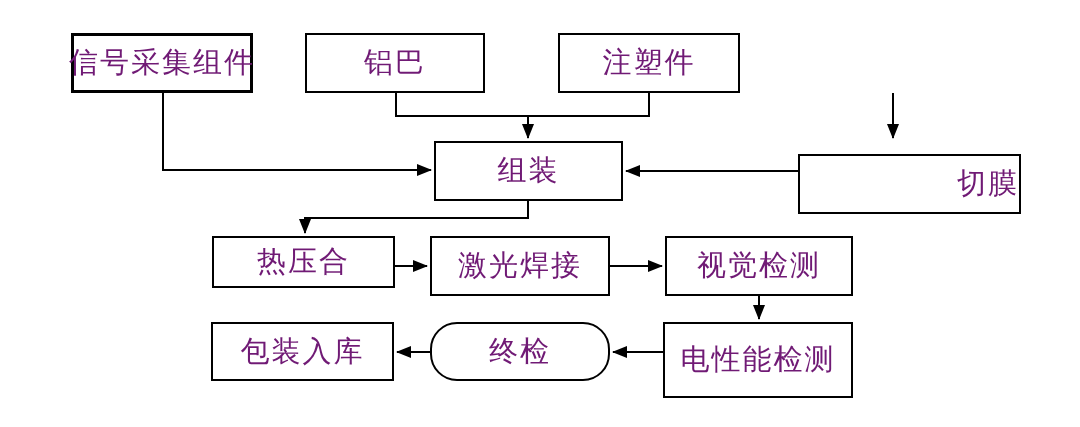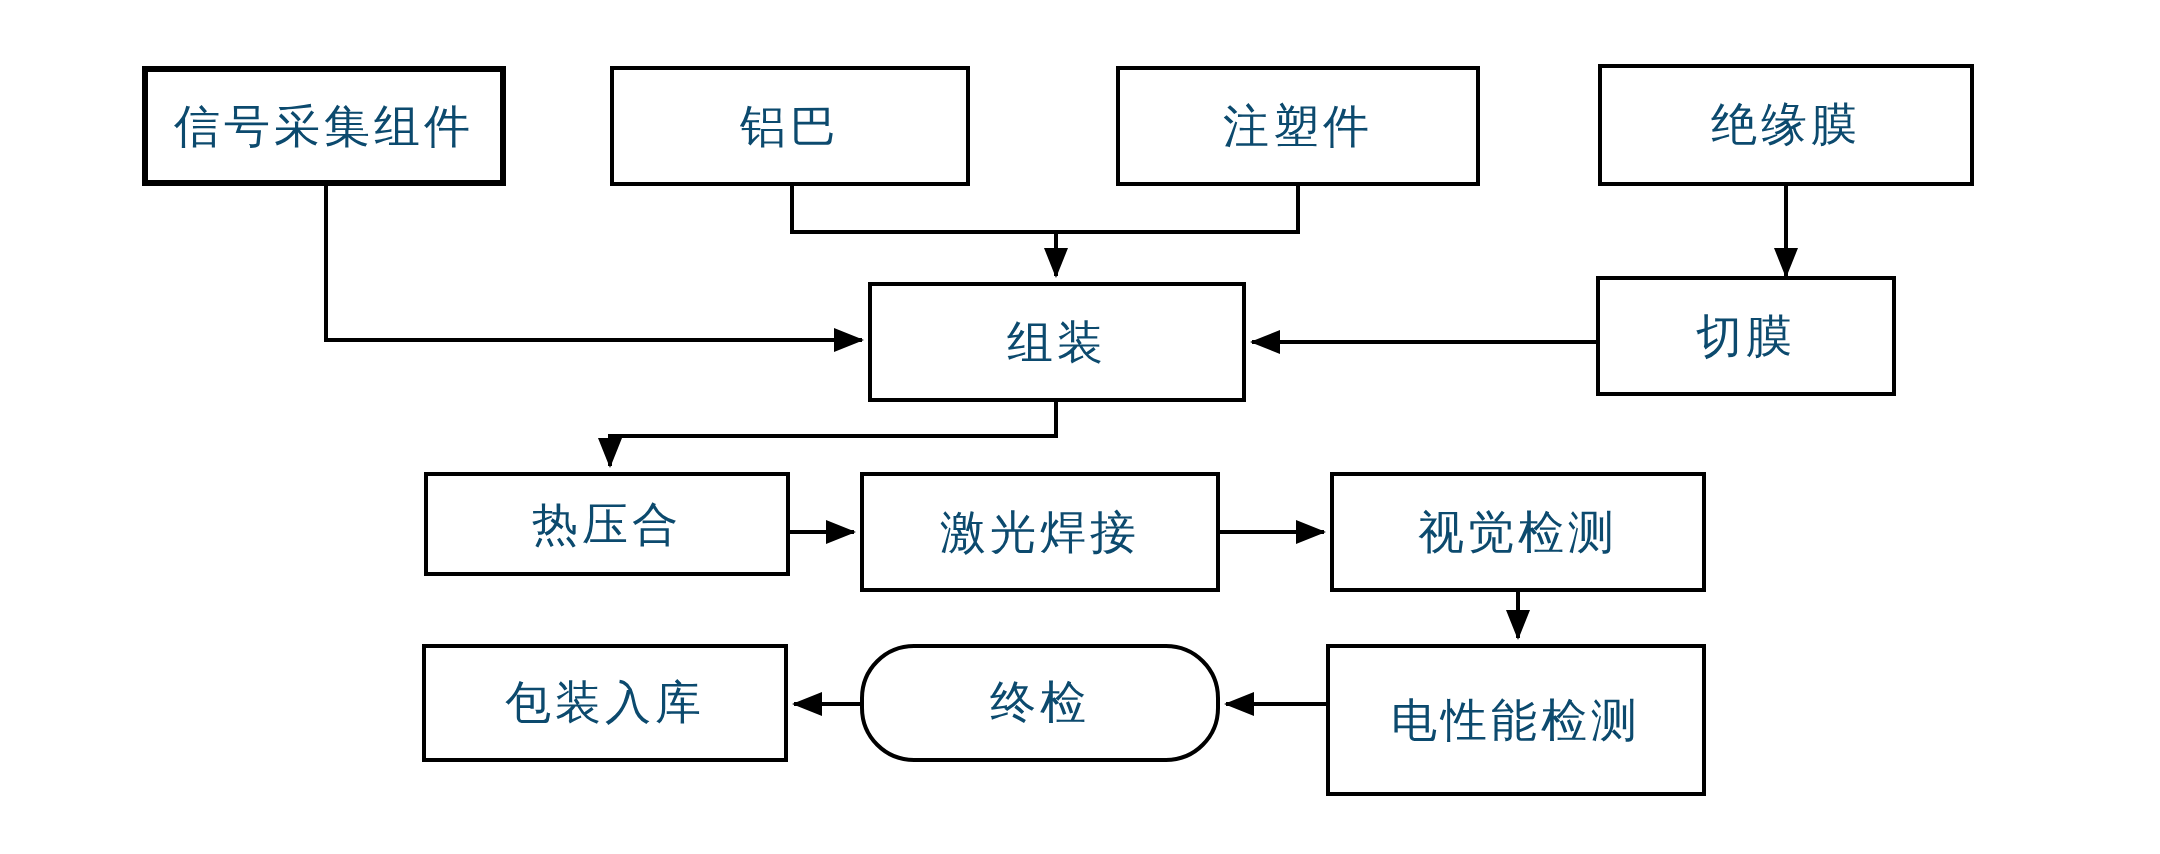"信号采集组件" .node { color: #0c4a6e -> #701a75; font-size: 23px -> 29px }
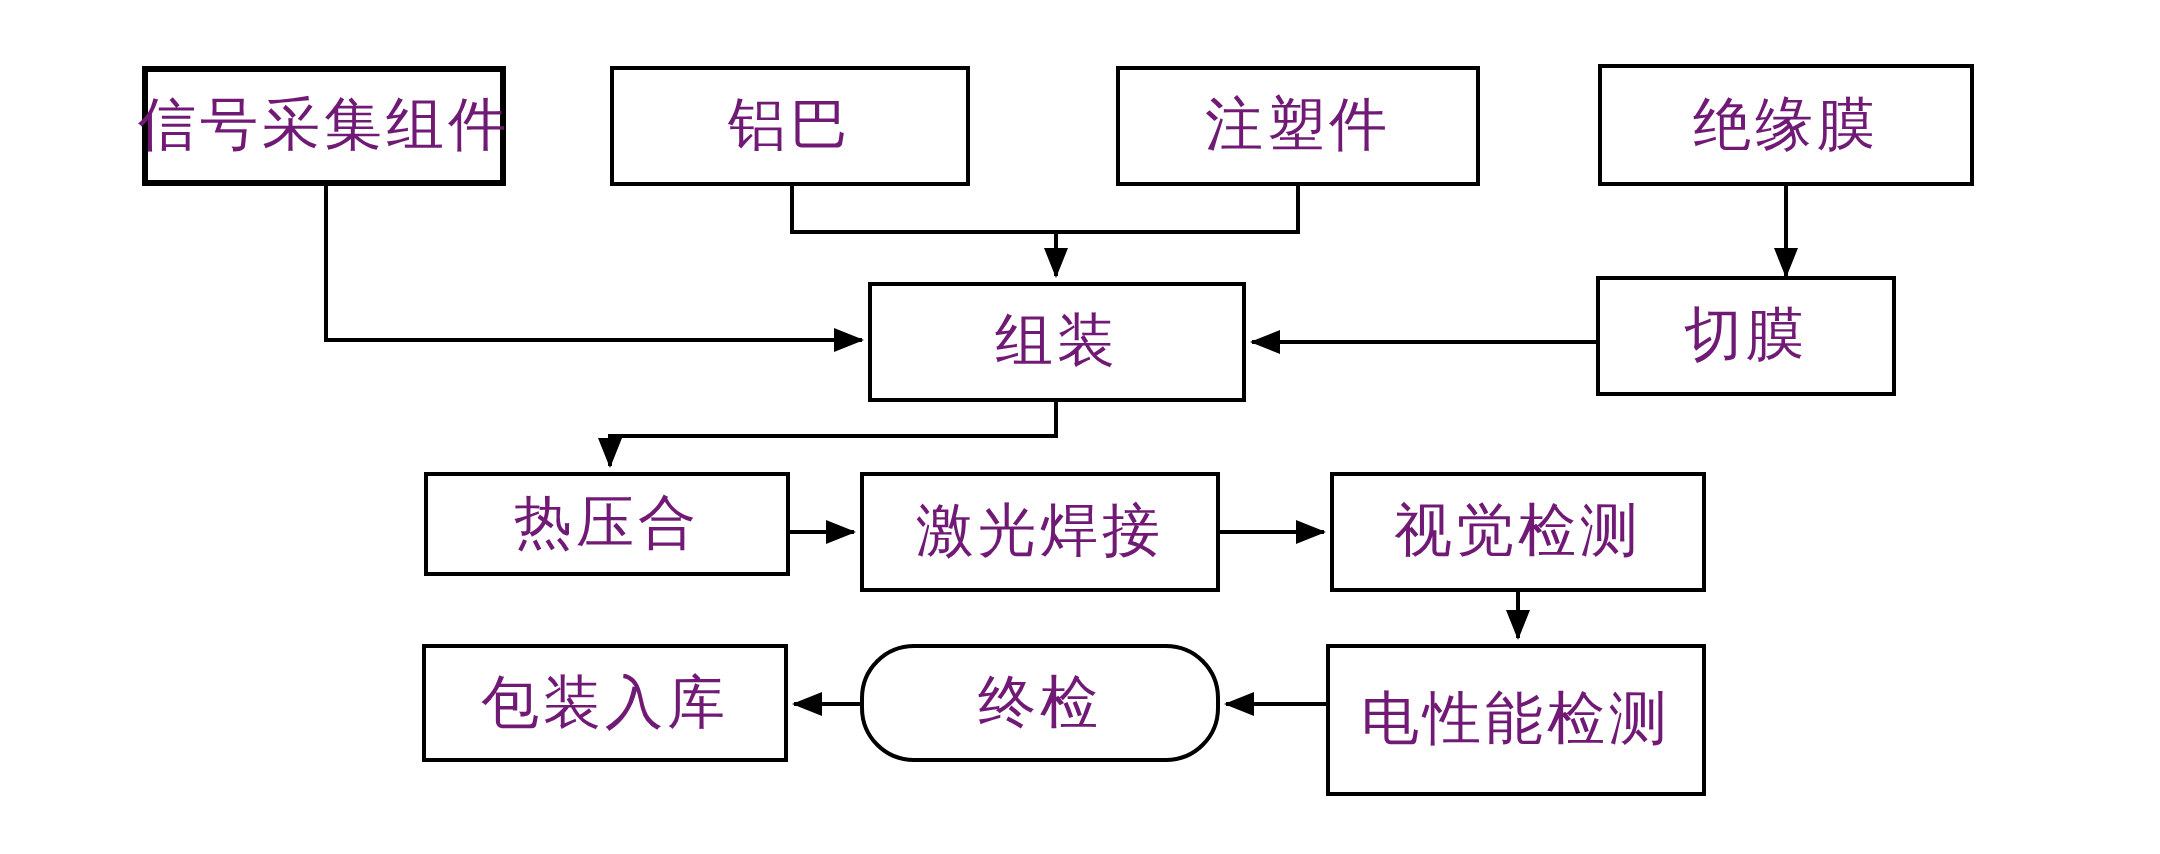"绝缘膜" div.node { html: <div> <span>绝缘膜</span> </div> -> none }
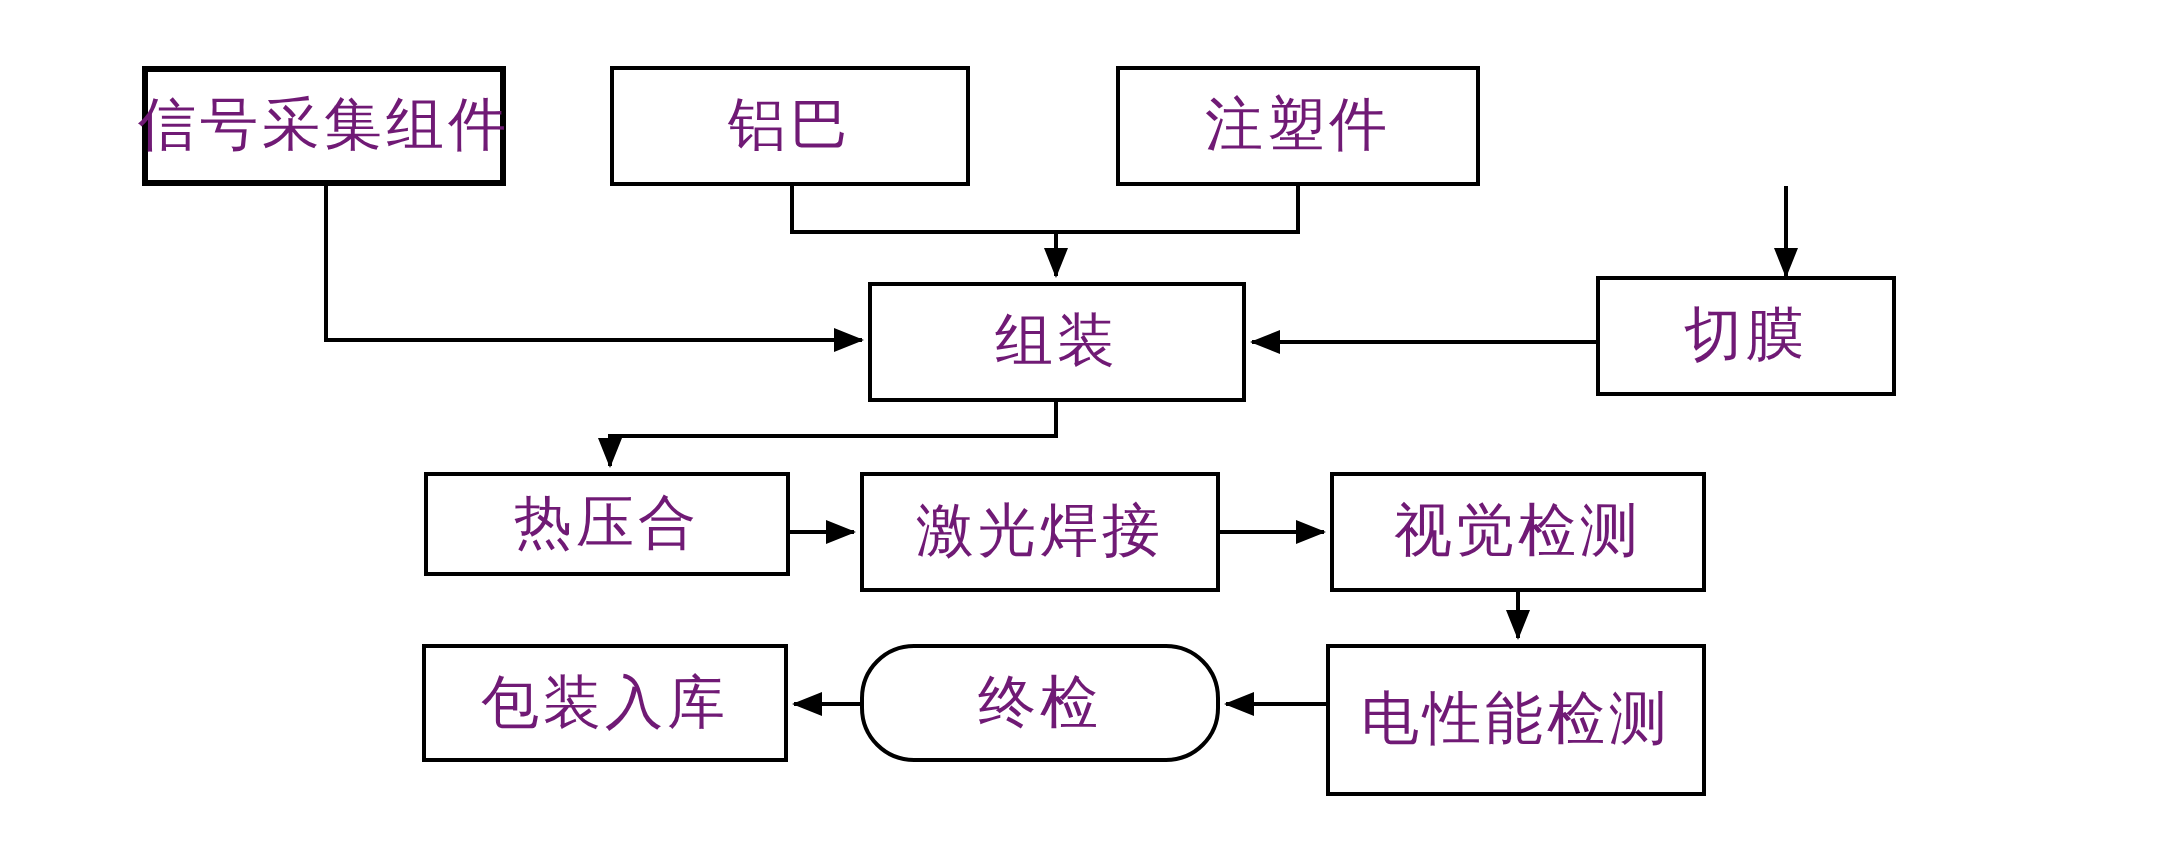"切膜" .n-cutfilm { justify-content: none -> flex-end; top: 138px -> 154px; width: 150px -> 223px }
